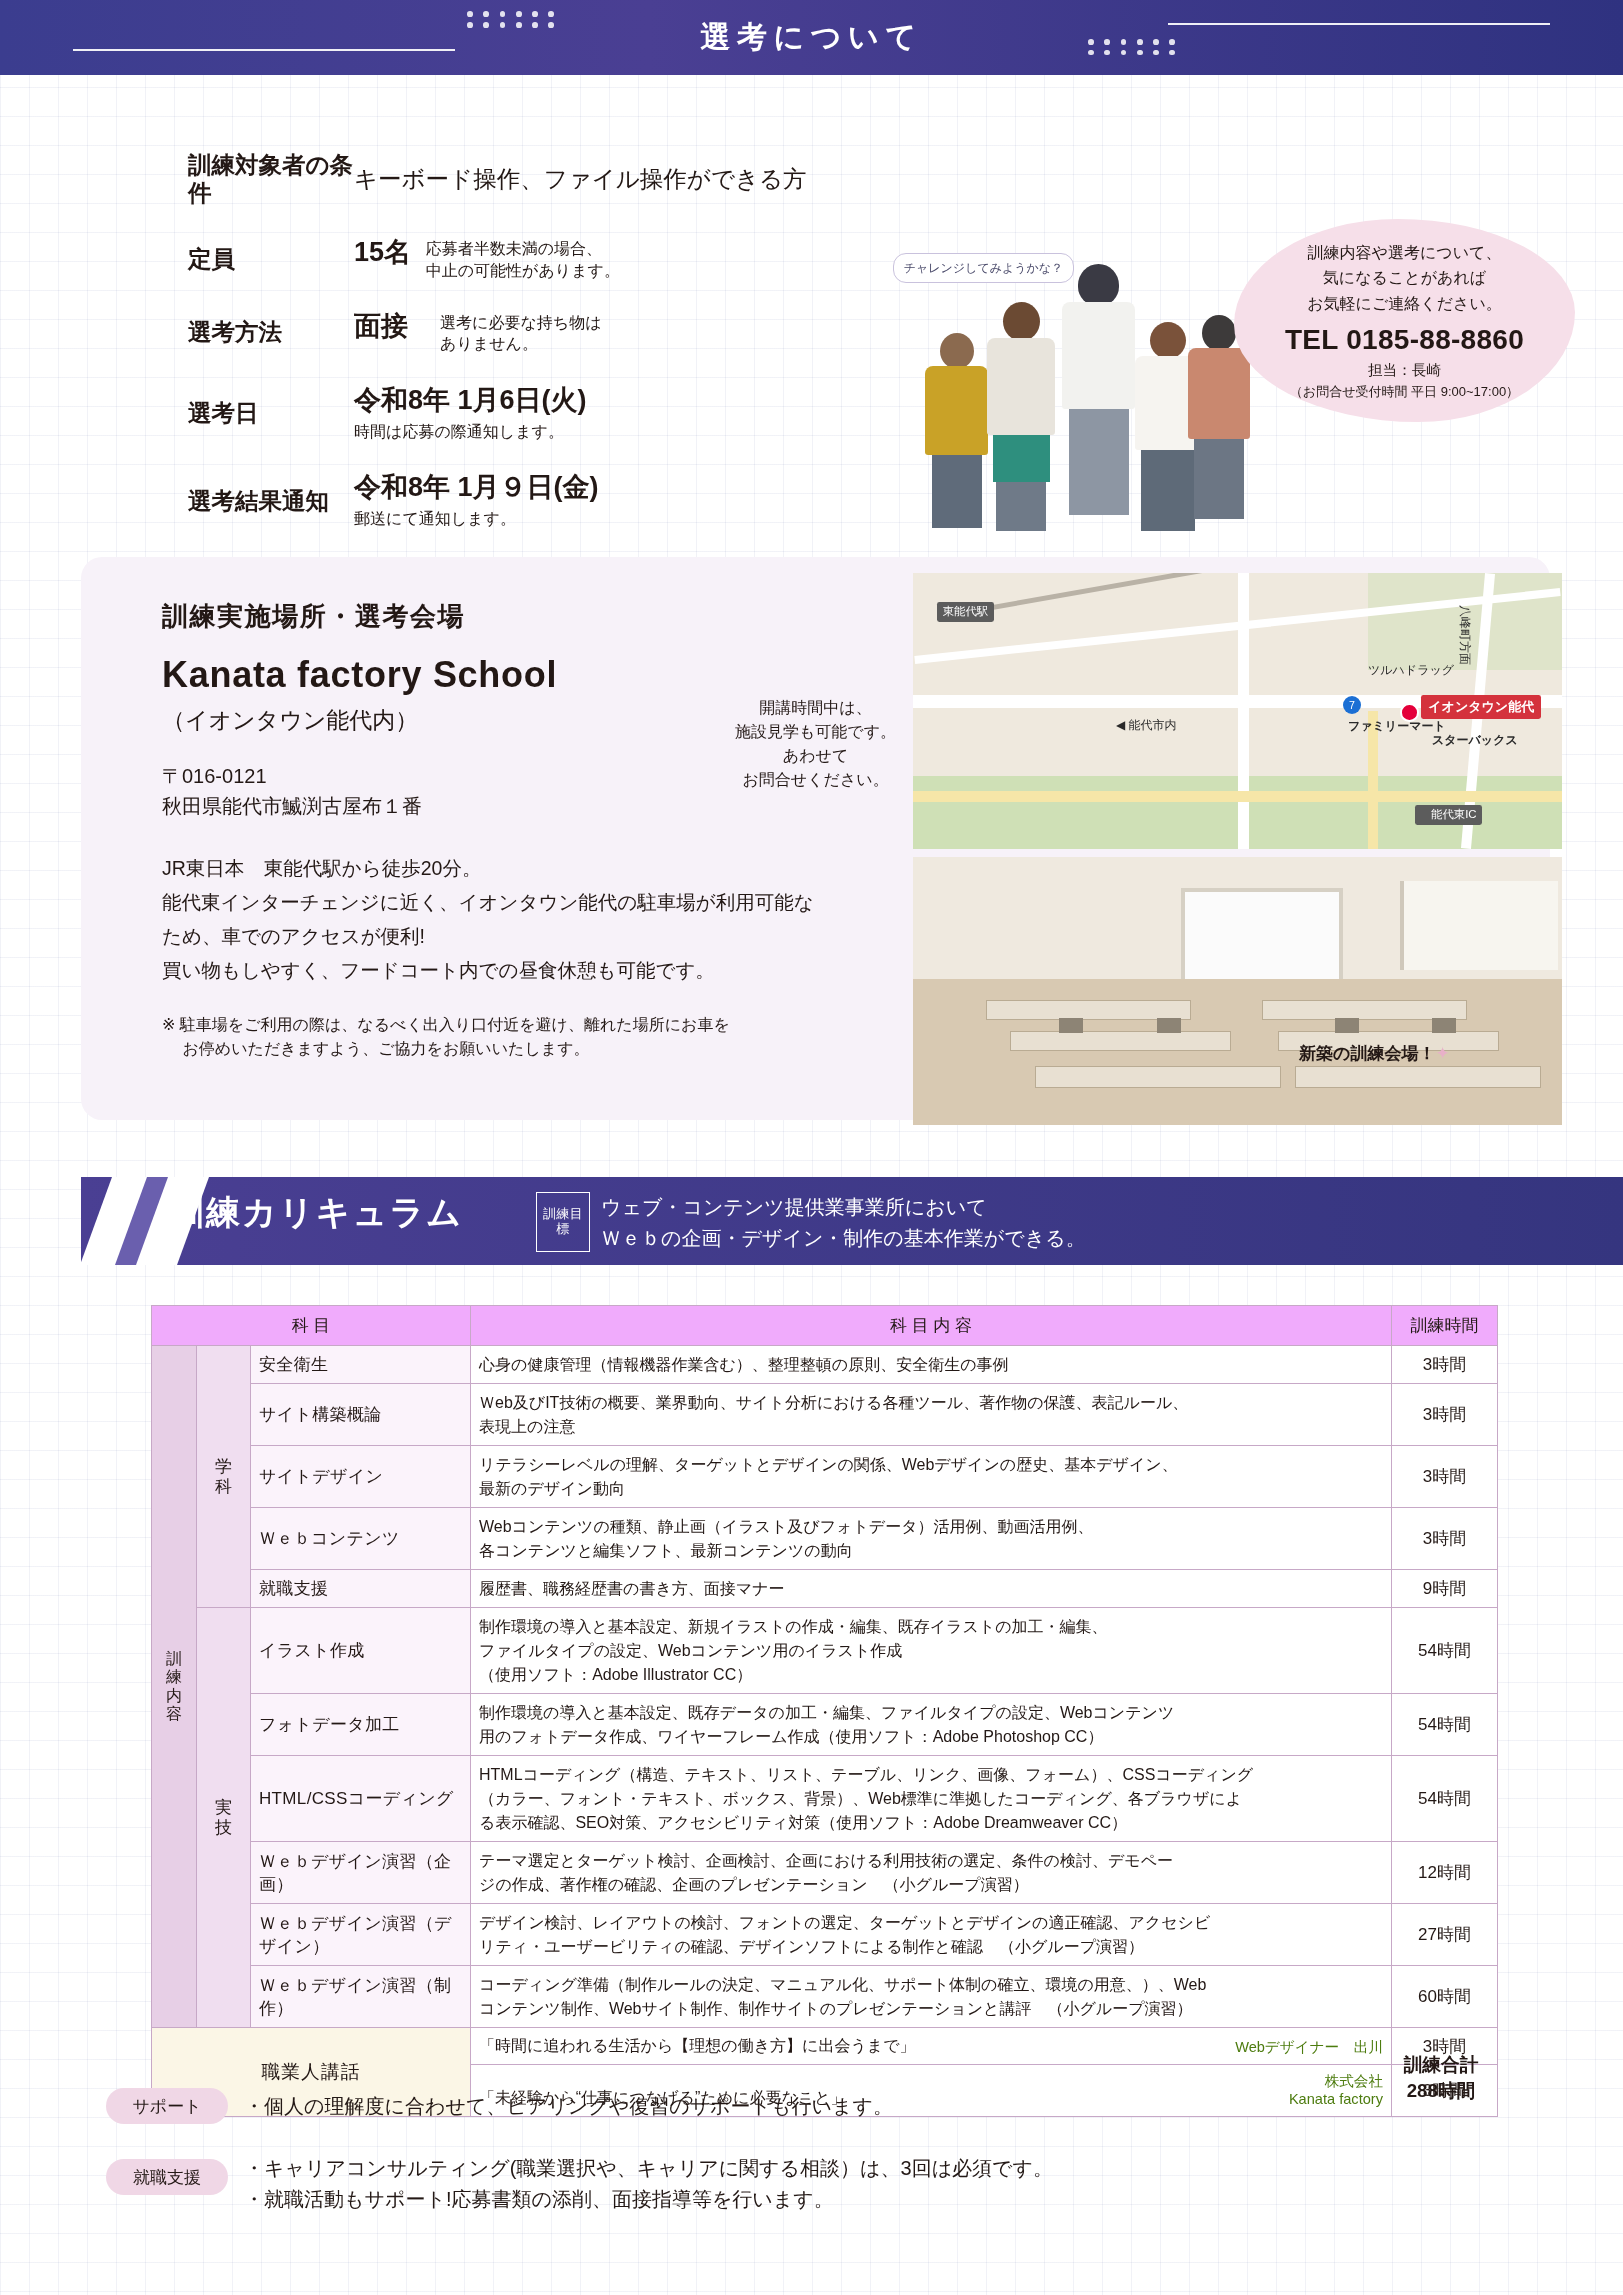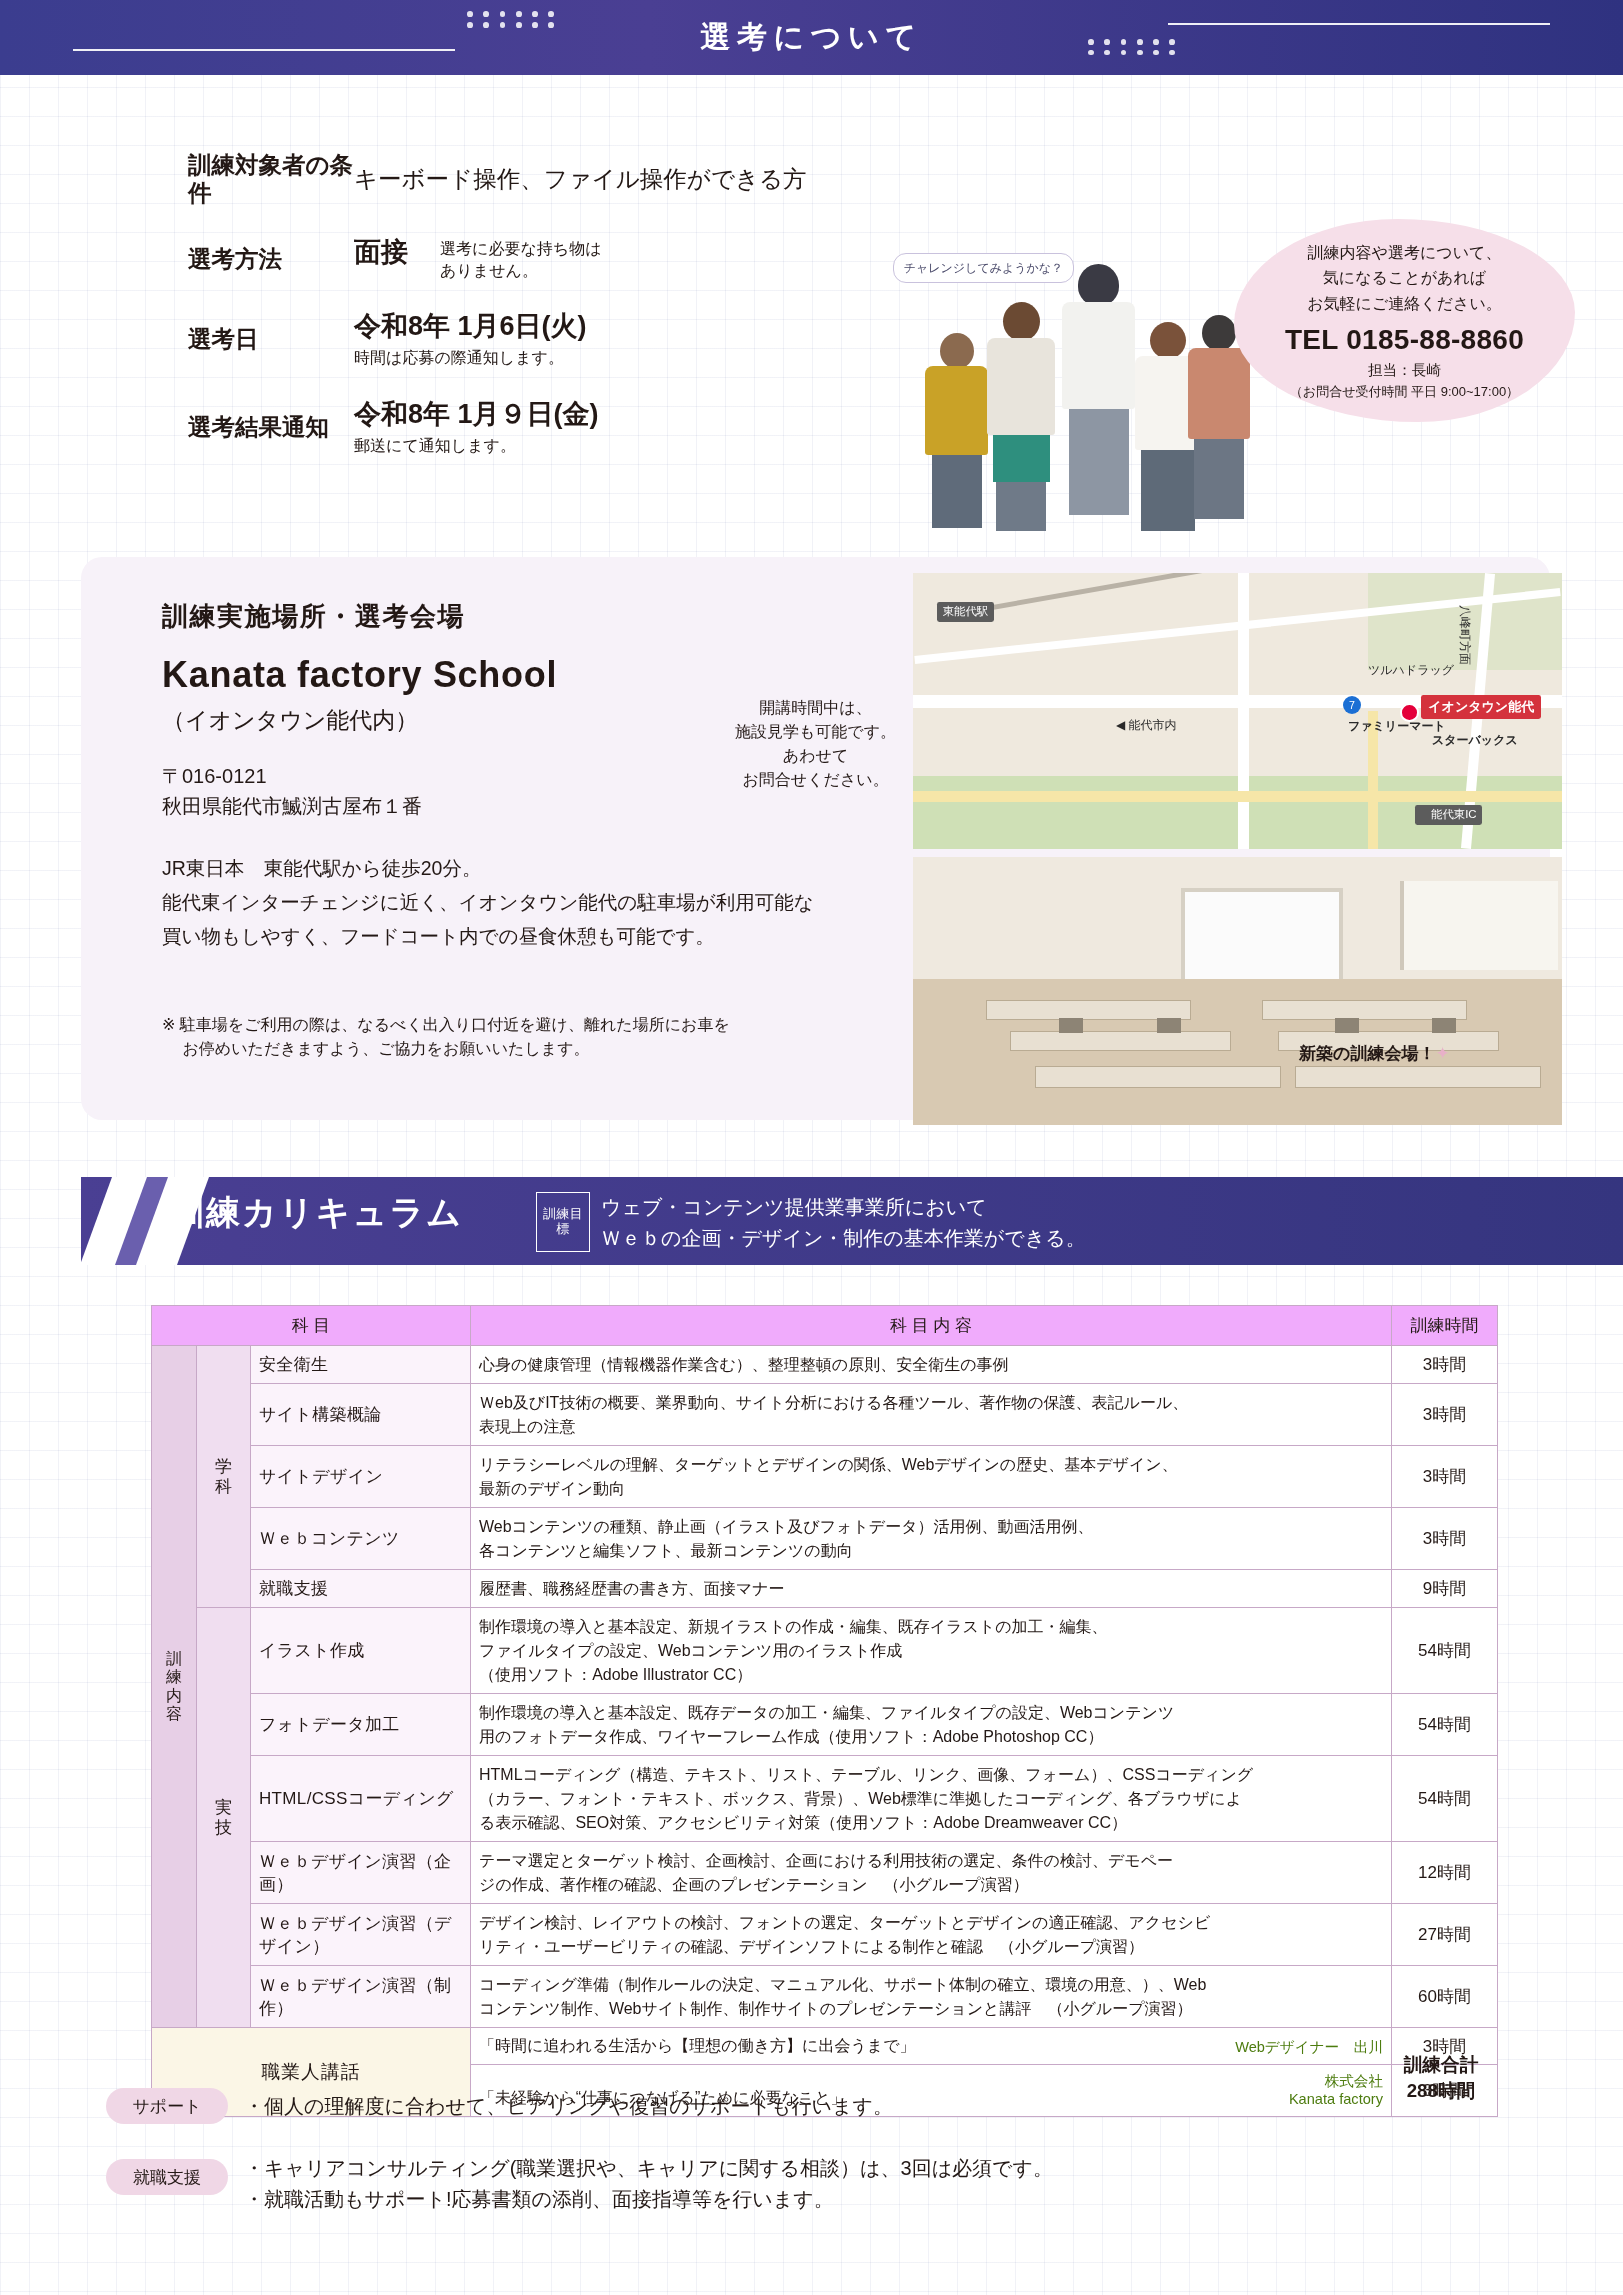"定員" div.row { html: none -> <div> <div>定員</div> <div> <div>15名</div> <div>応募者半数未満の場合、 中止の可能性があります。</div> </div> </div> }
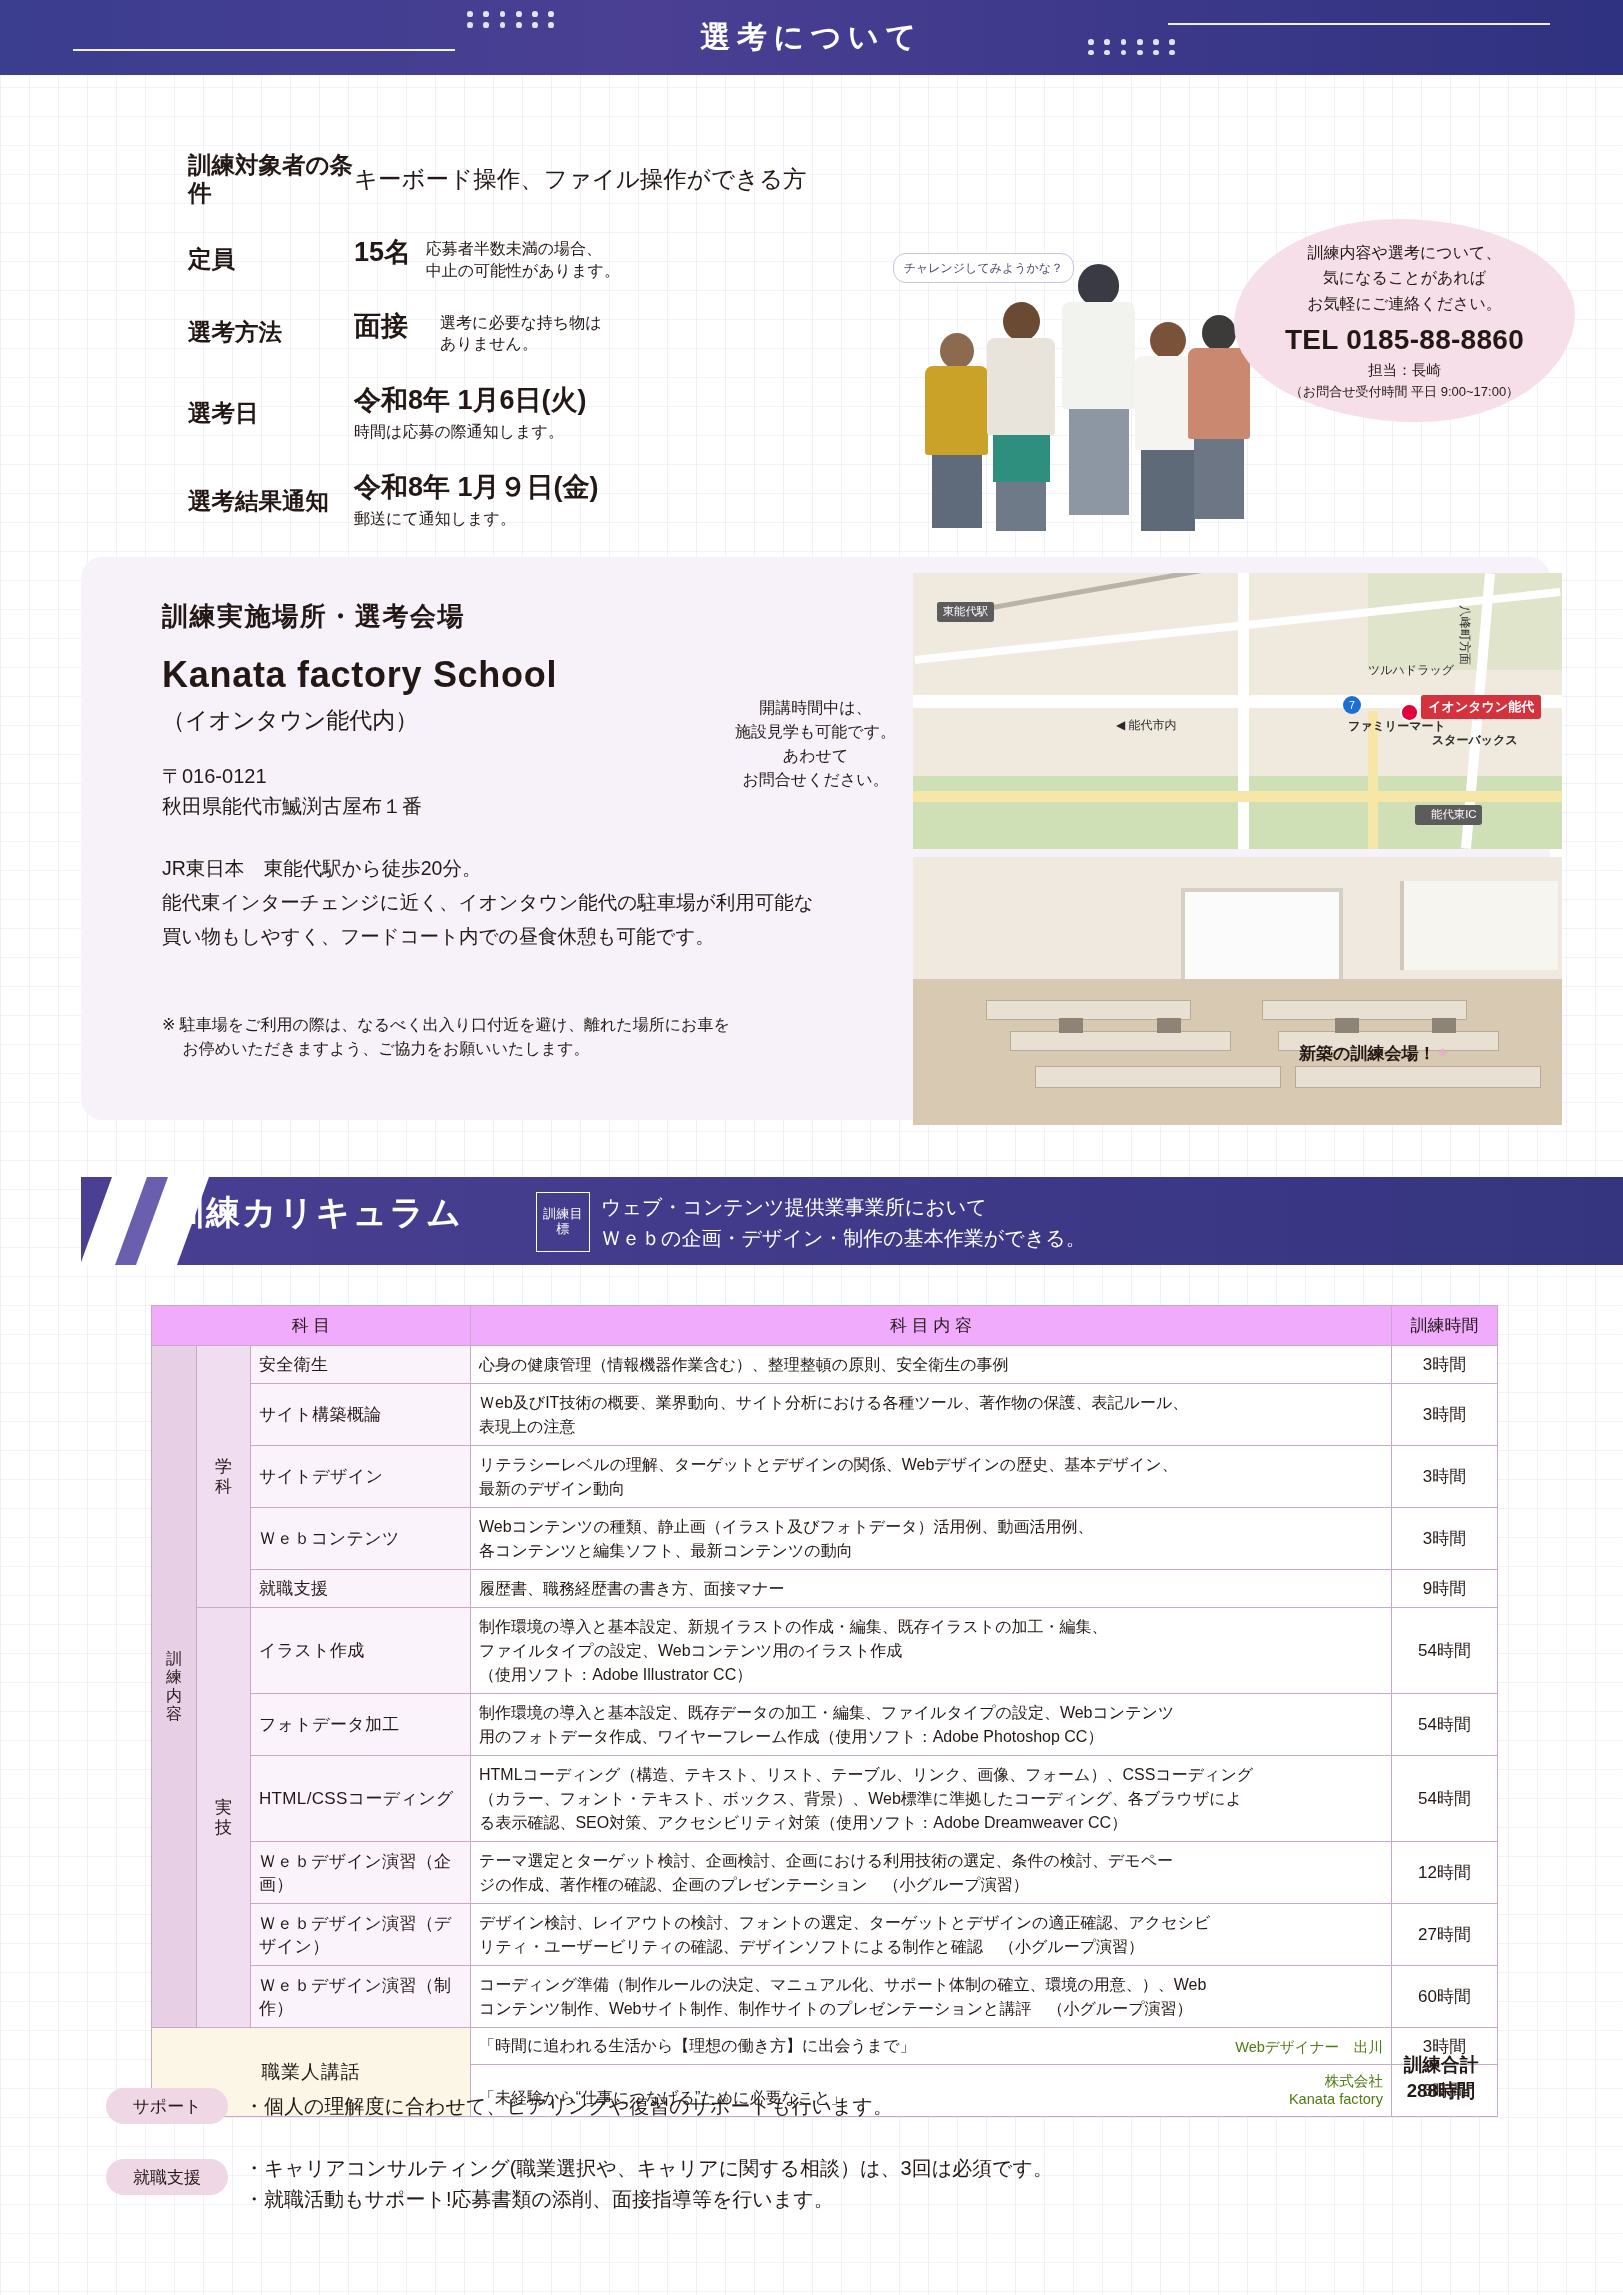"ため、車でのアクセスが便利!" div { html: none -> <div>ため、車でのアクセスが便利!</div> }
